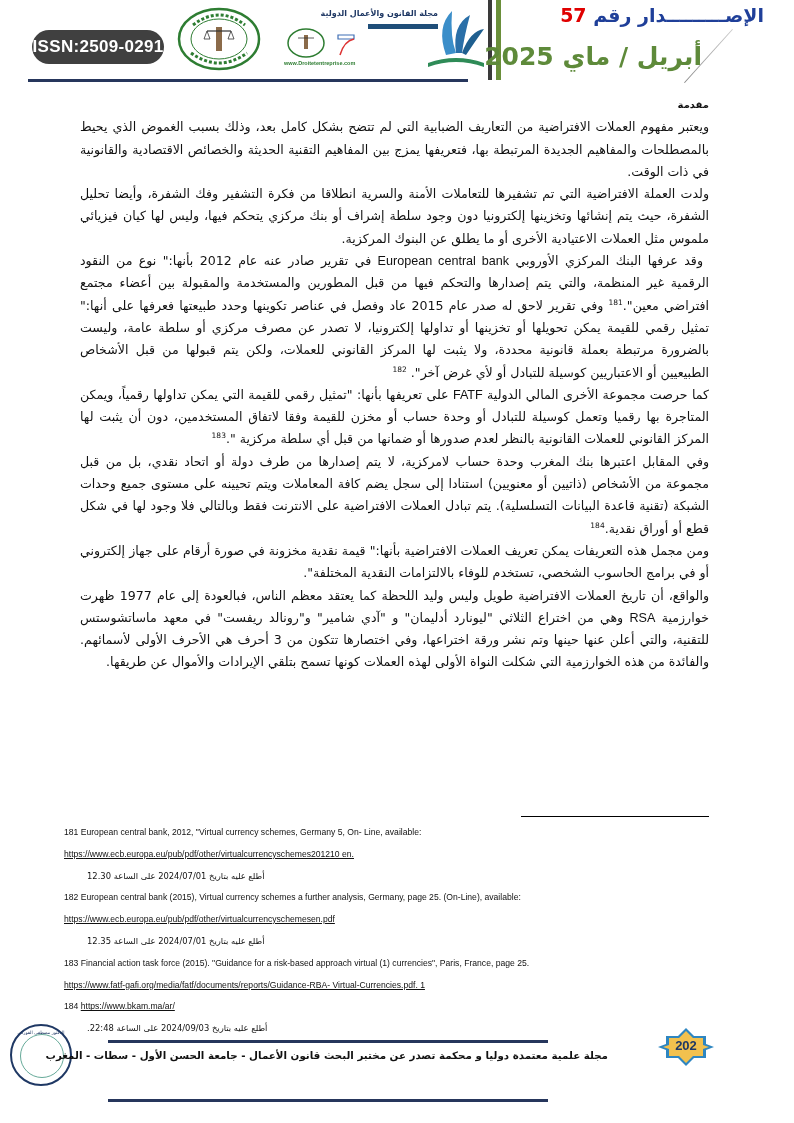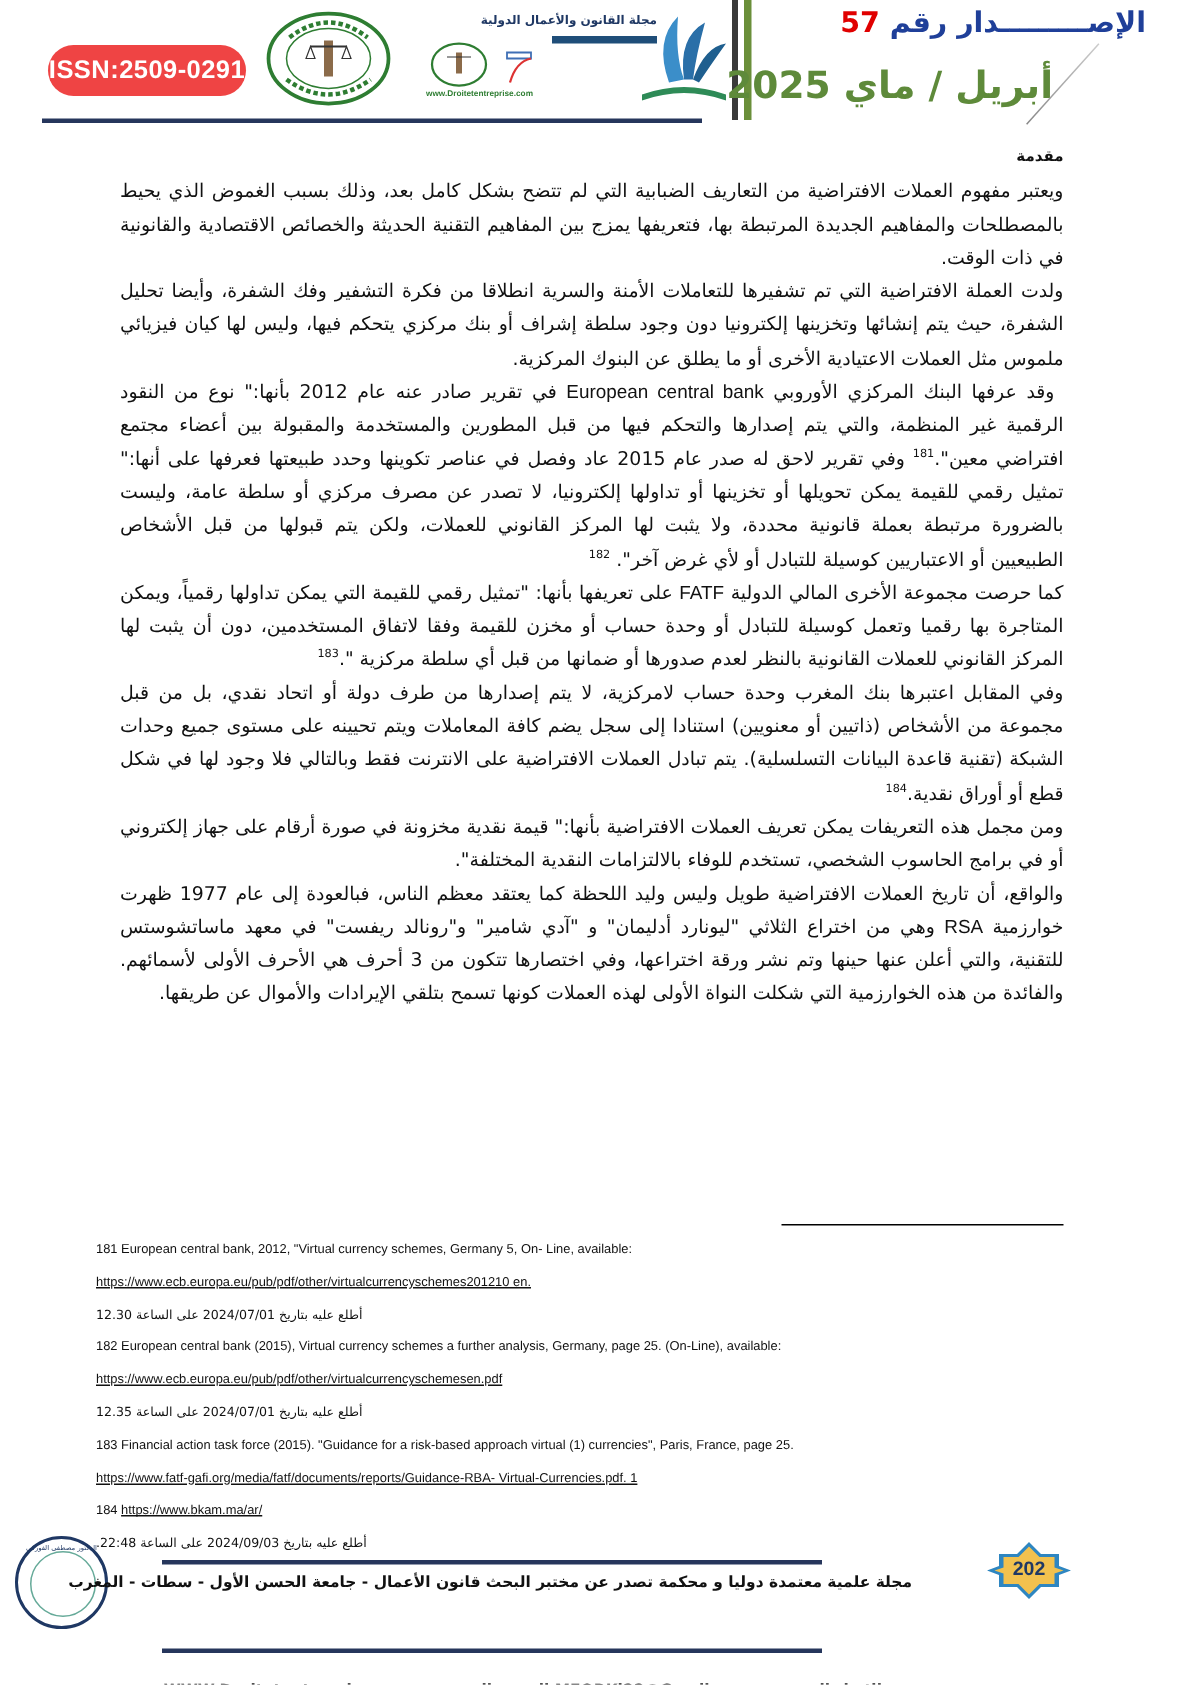"ISSN:2509-0291" .issn-badge { background: #ef4444 -> #404040 }
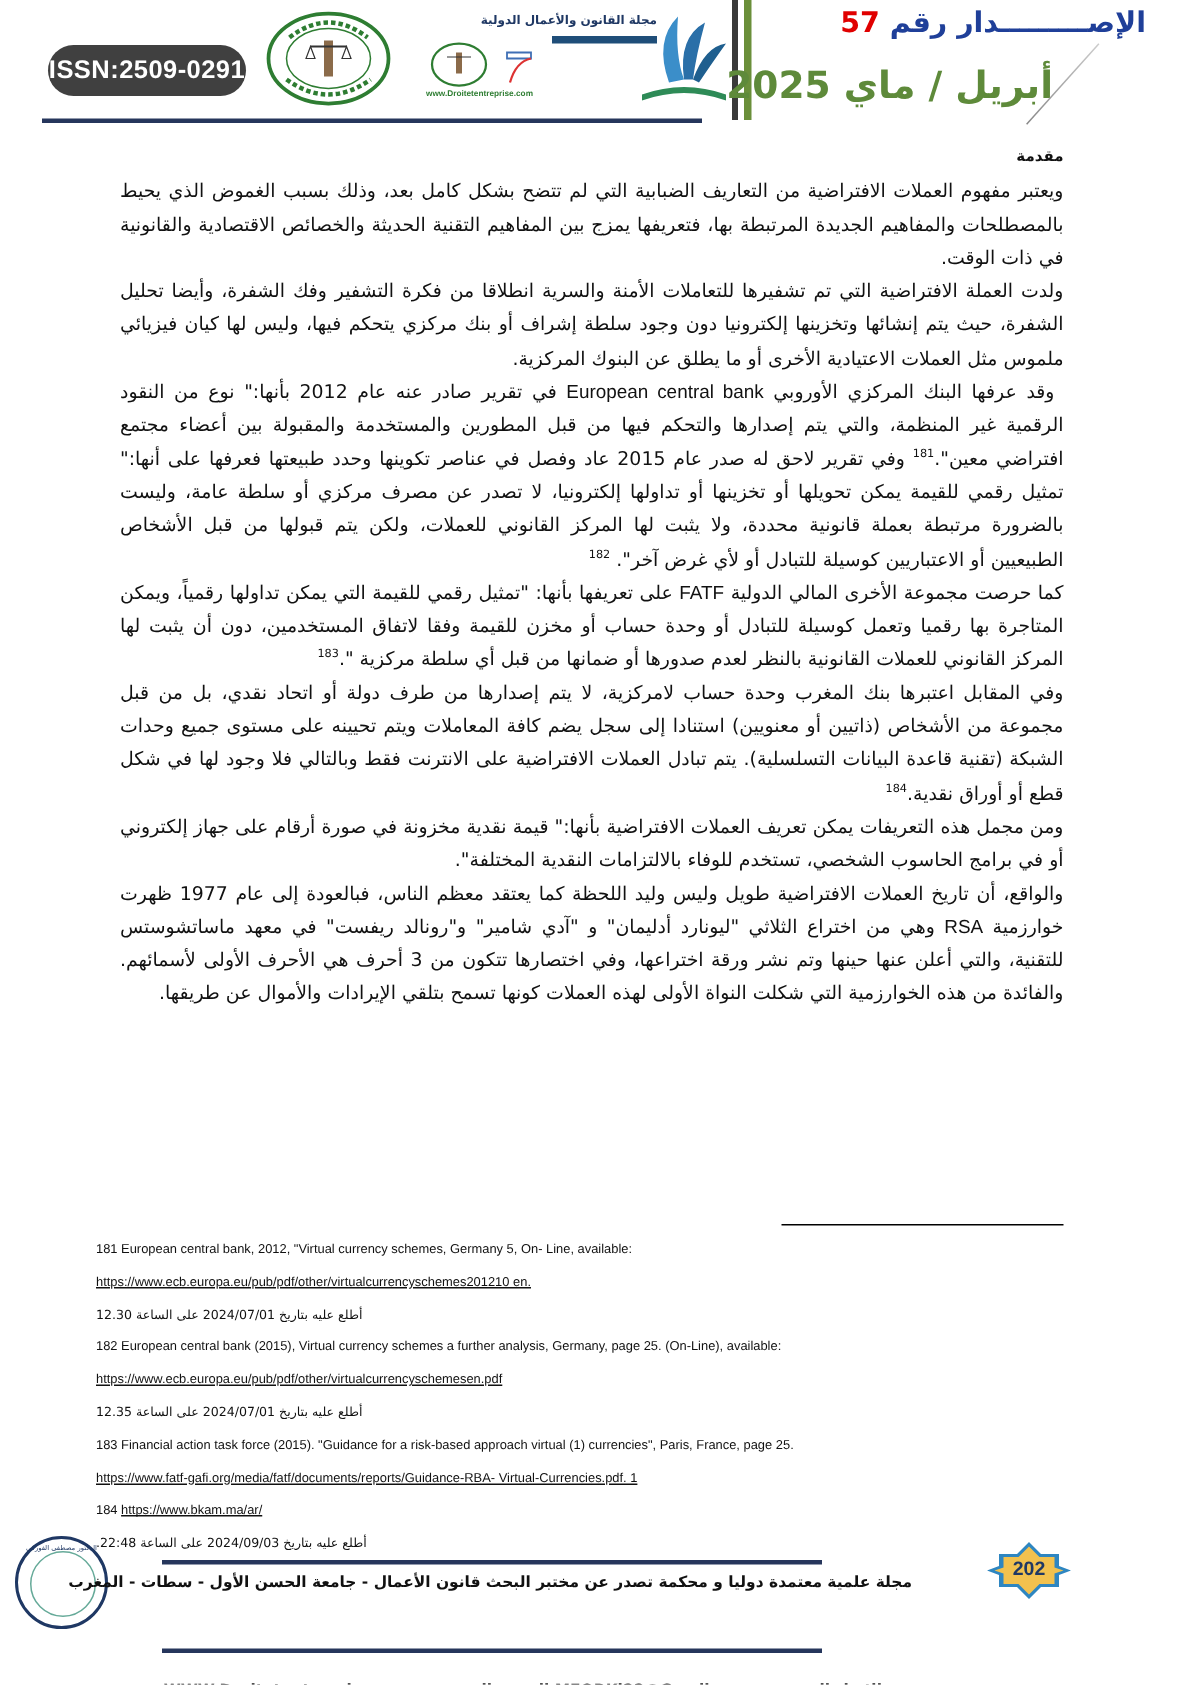"أطلع عليه بتاريخ 2024/07/01 على" .footnotes .fn-ar { margin-left: none -> 23px }
